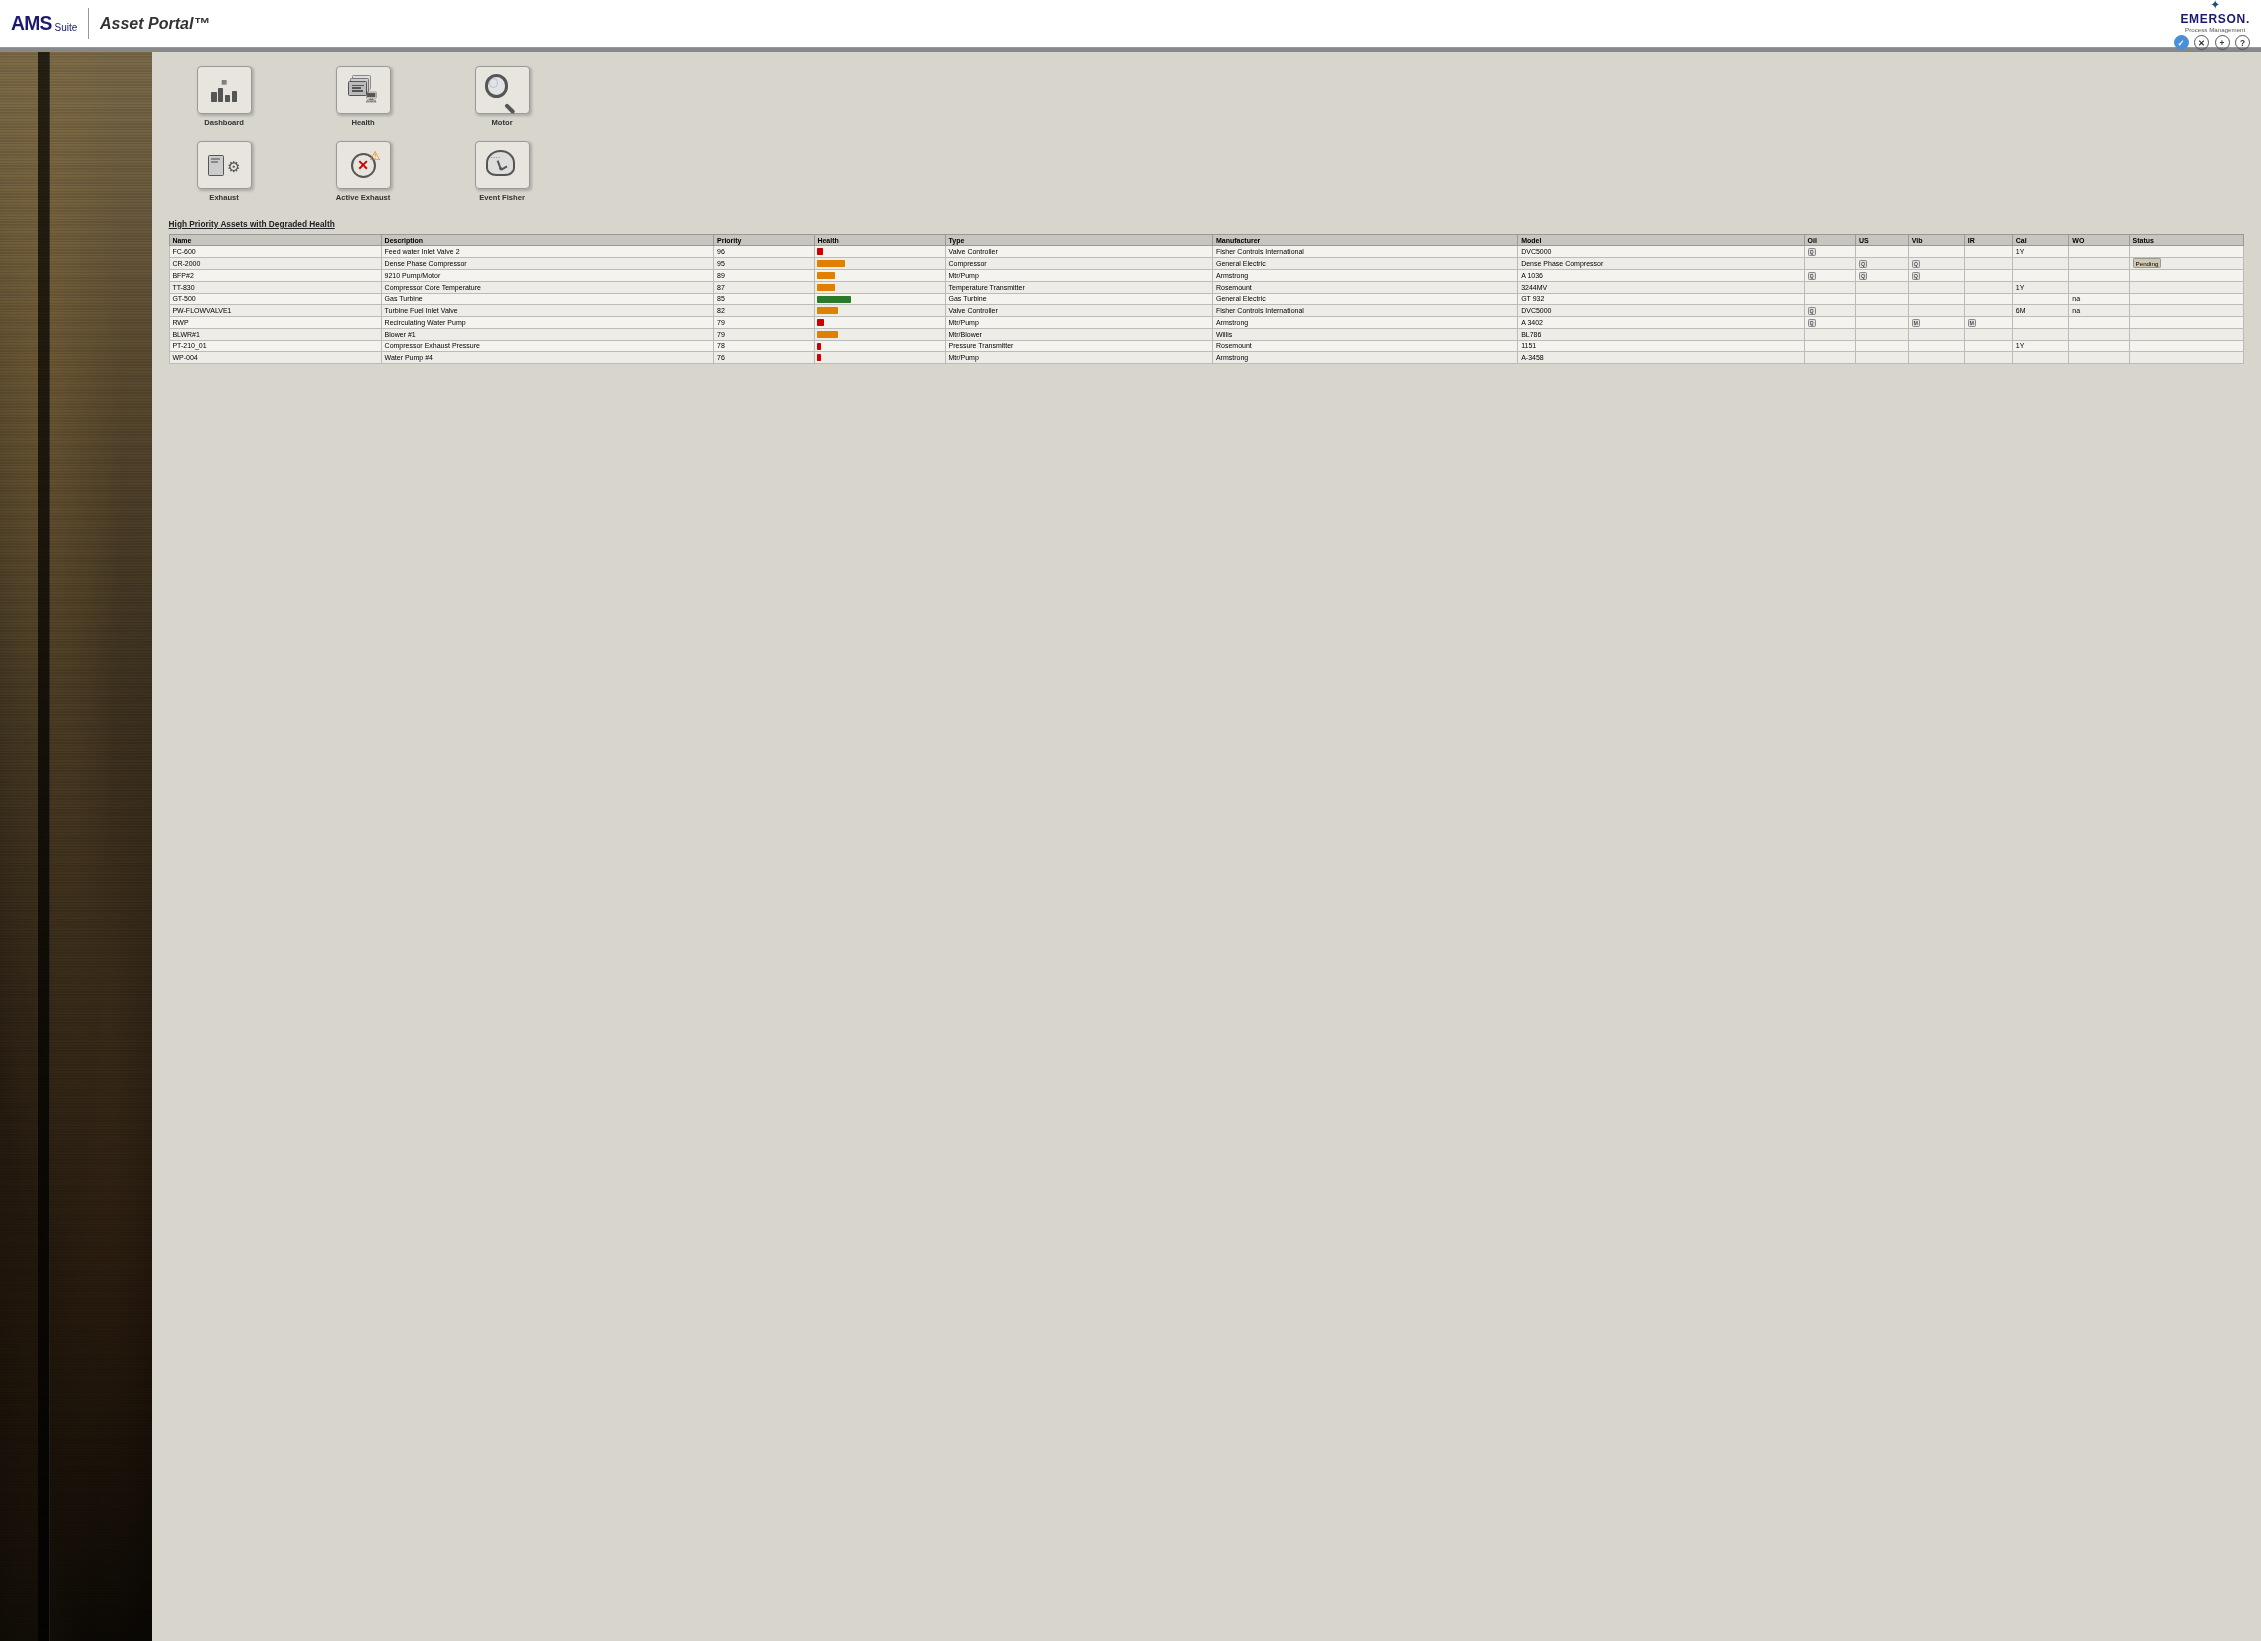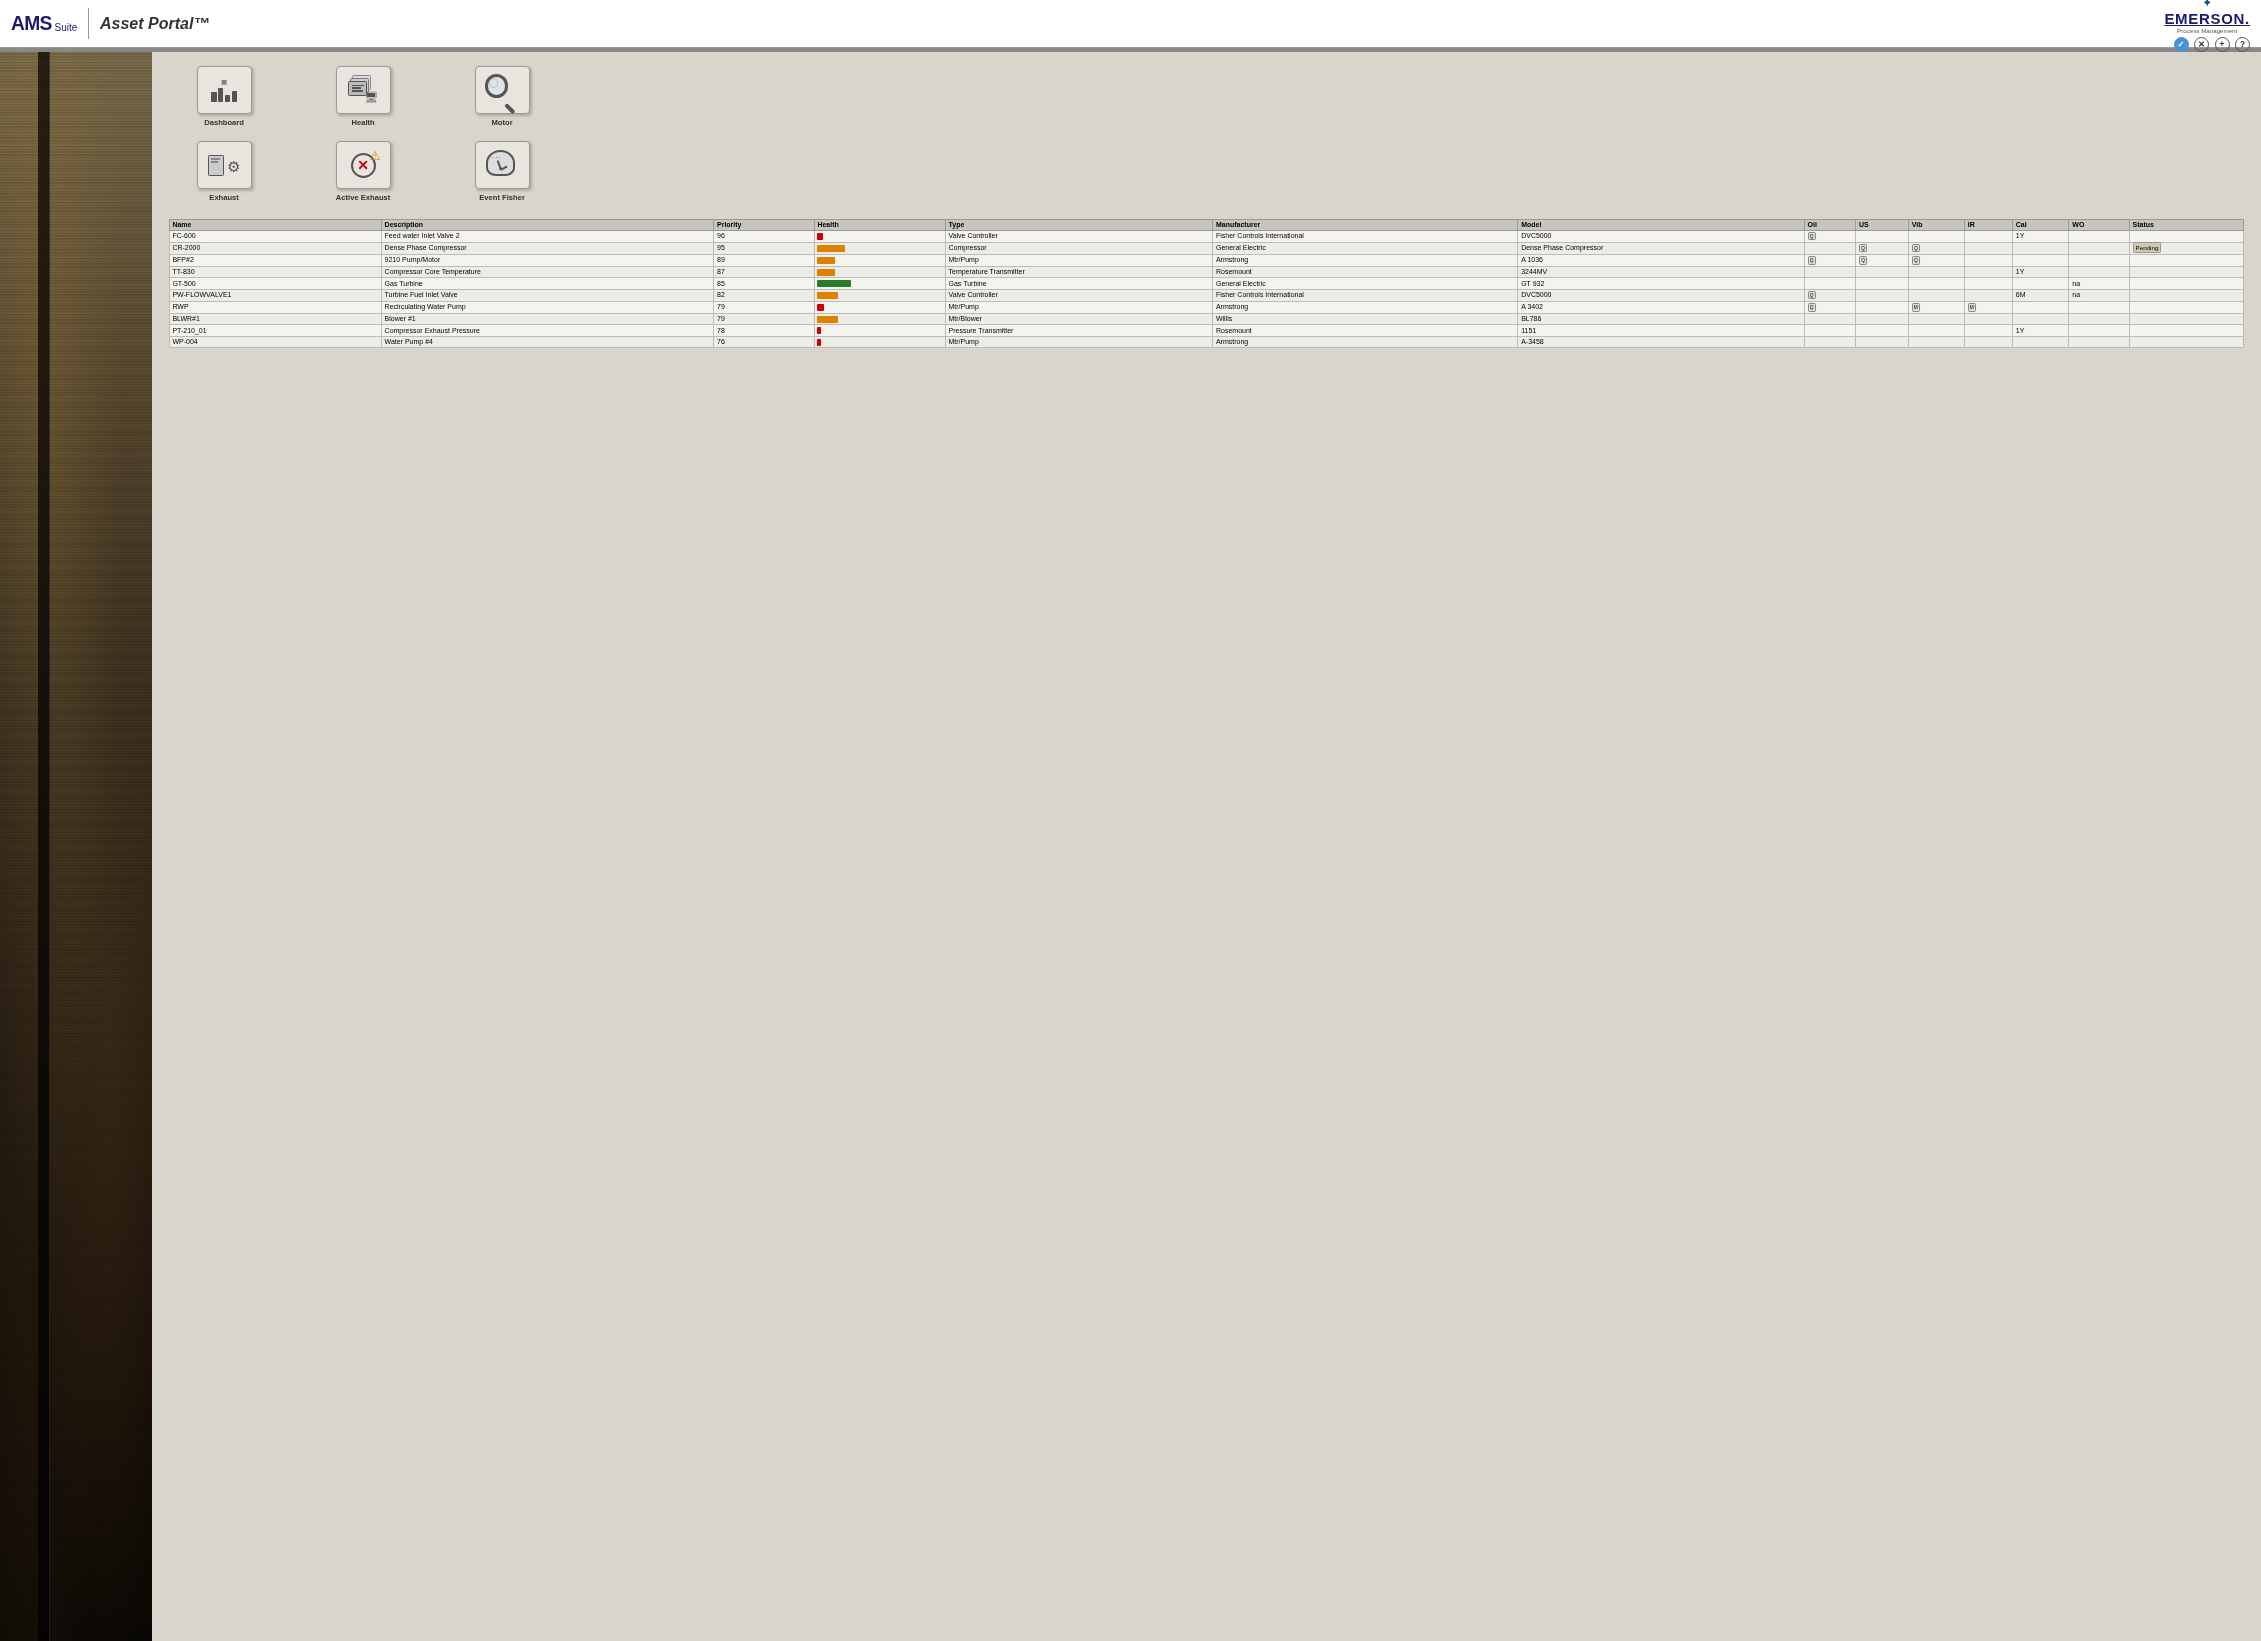"EMERSON." .emerson-brand { font-size: 15px -> 12px; text-decoration: underline -> none }
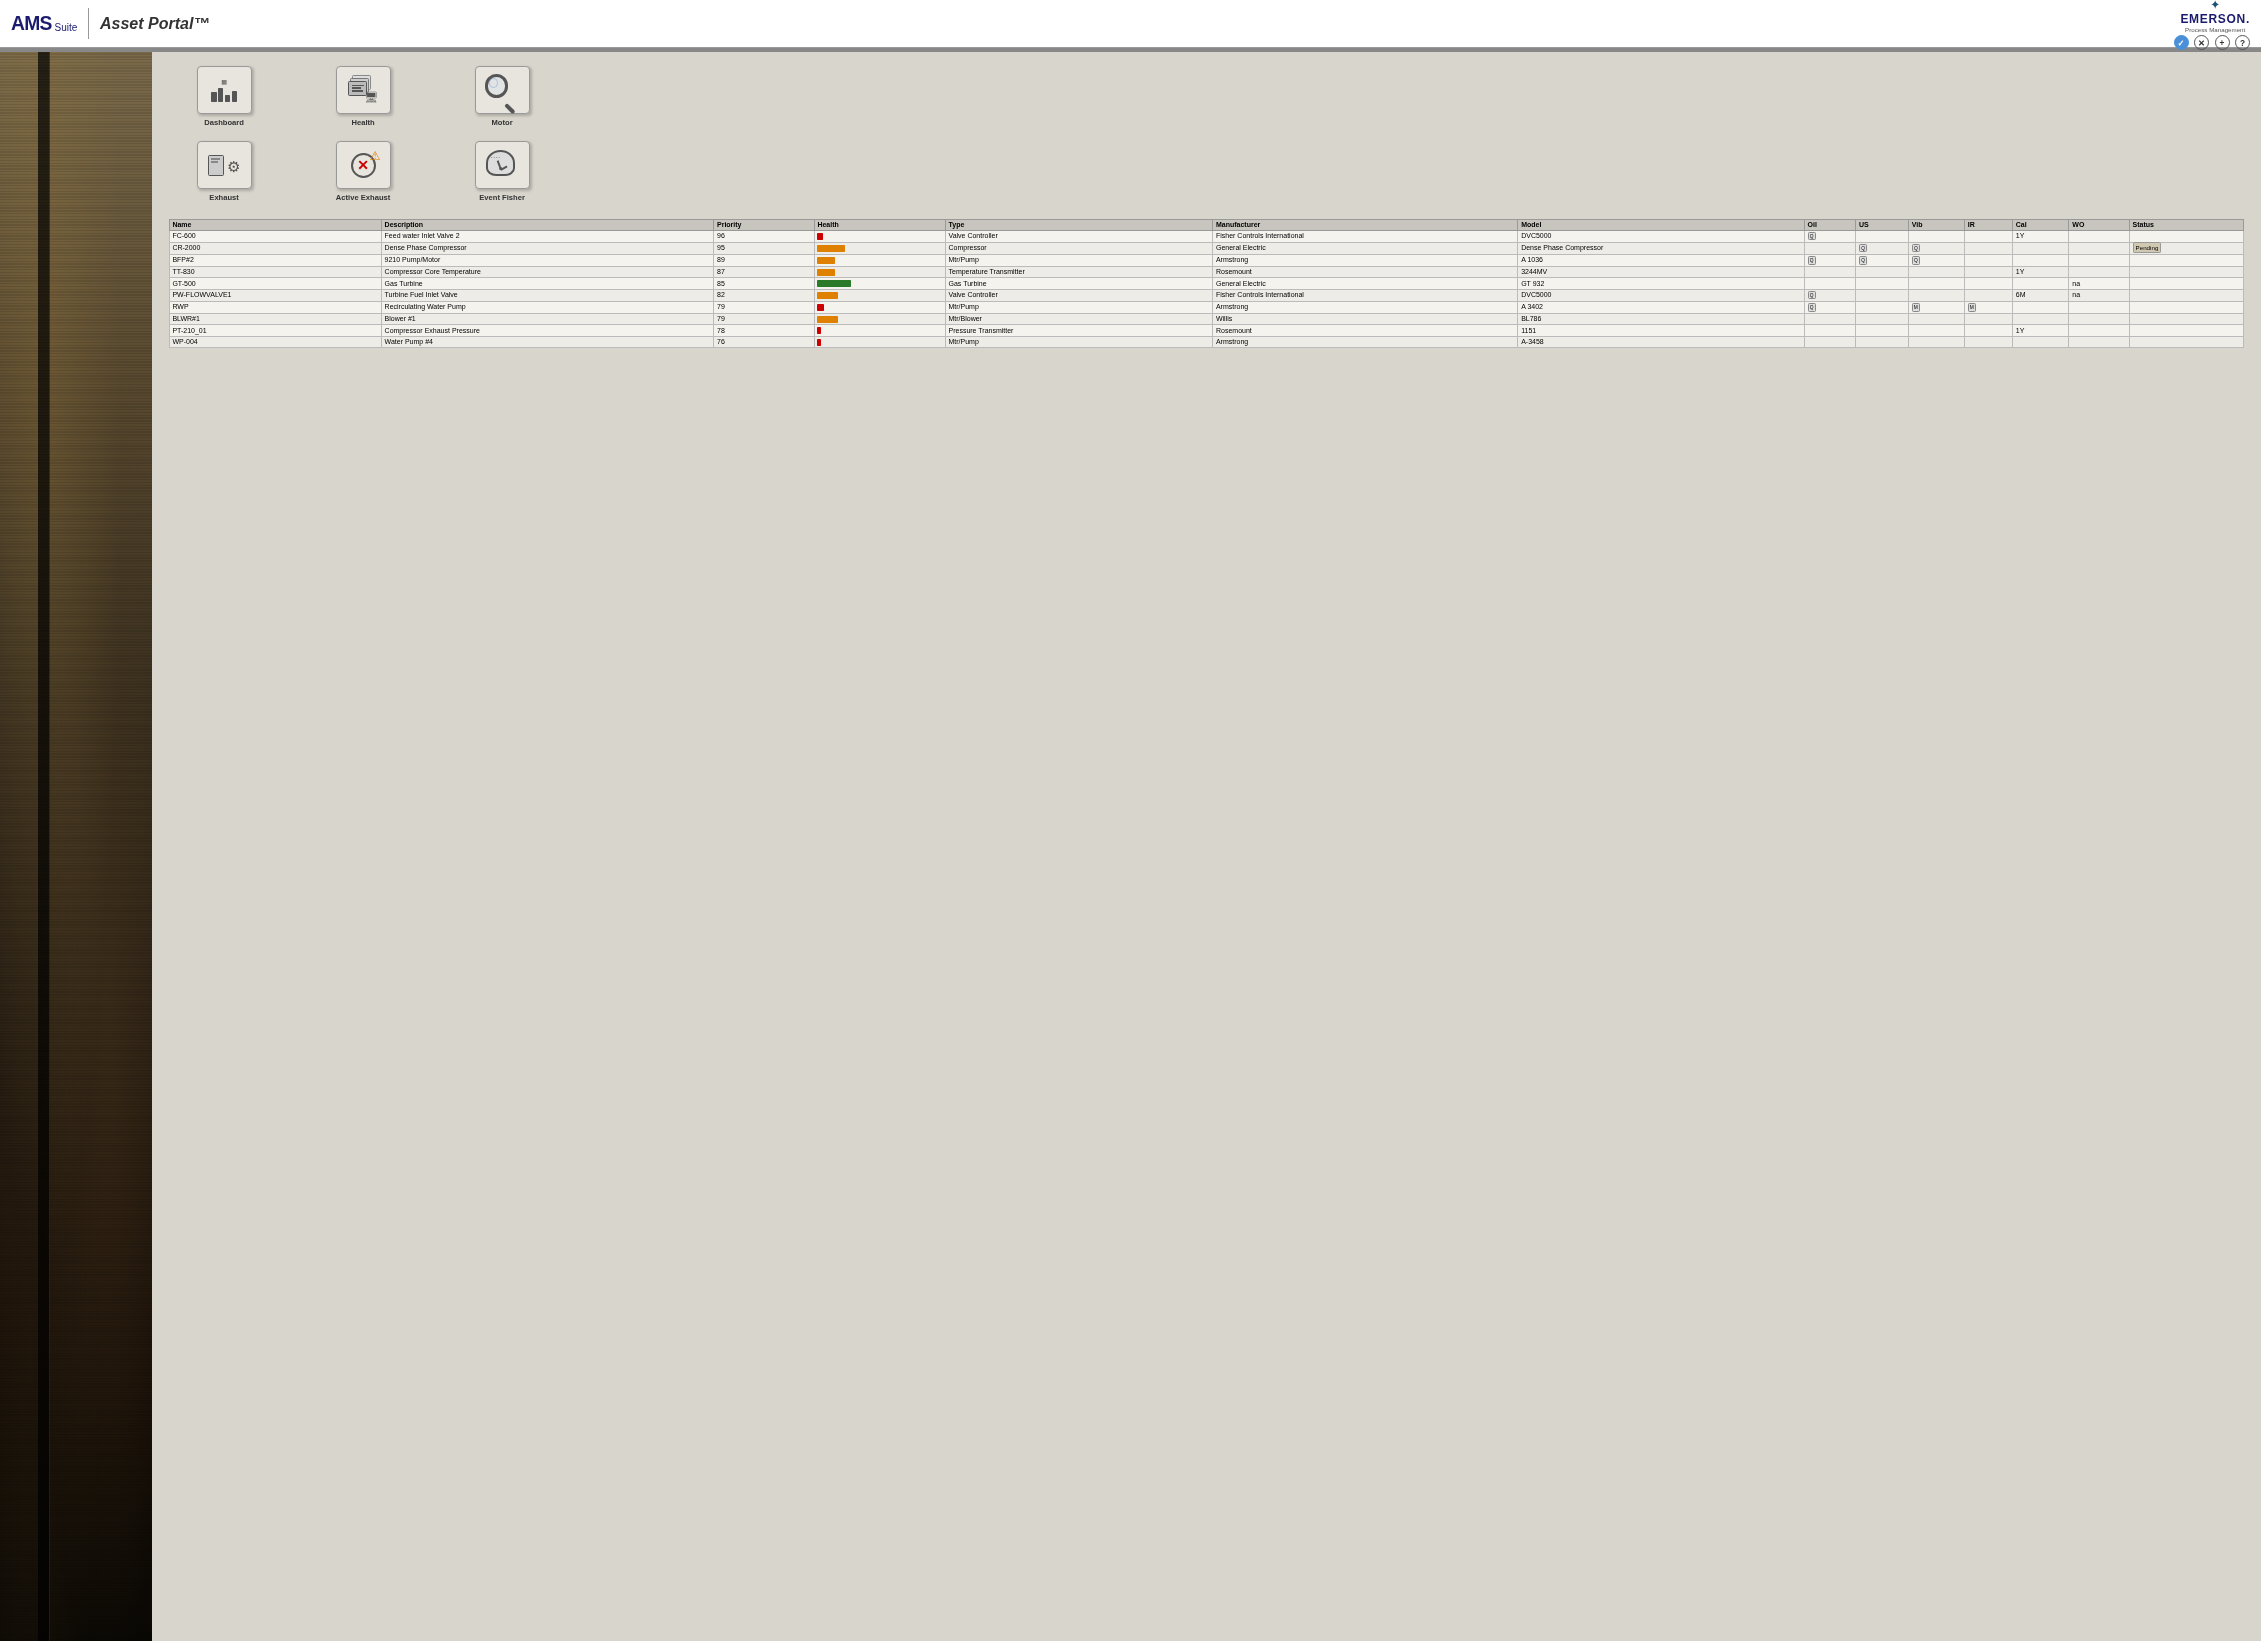"High Priority Assets with Degraded" div.section-title { html: none -> <div>High Priority Assets with Degraded Health</div> }
